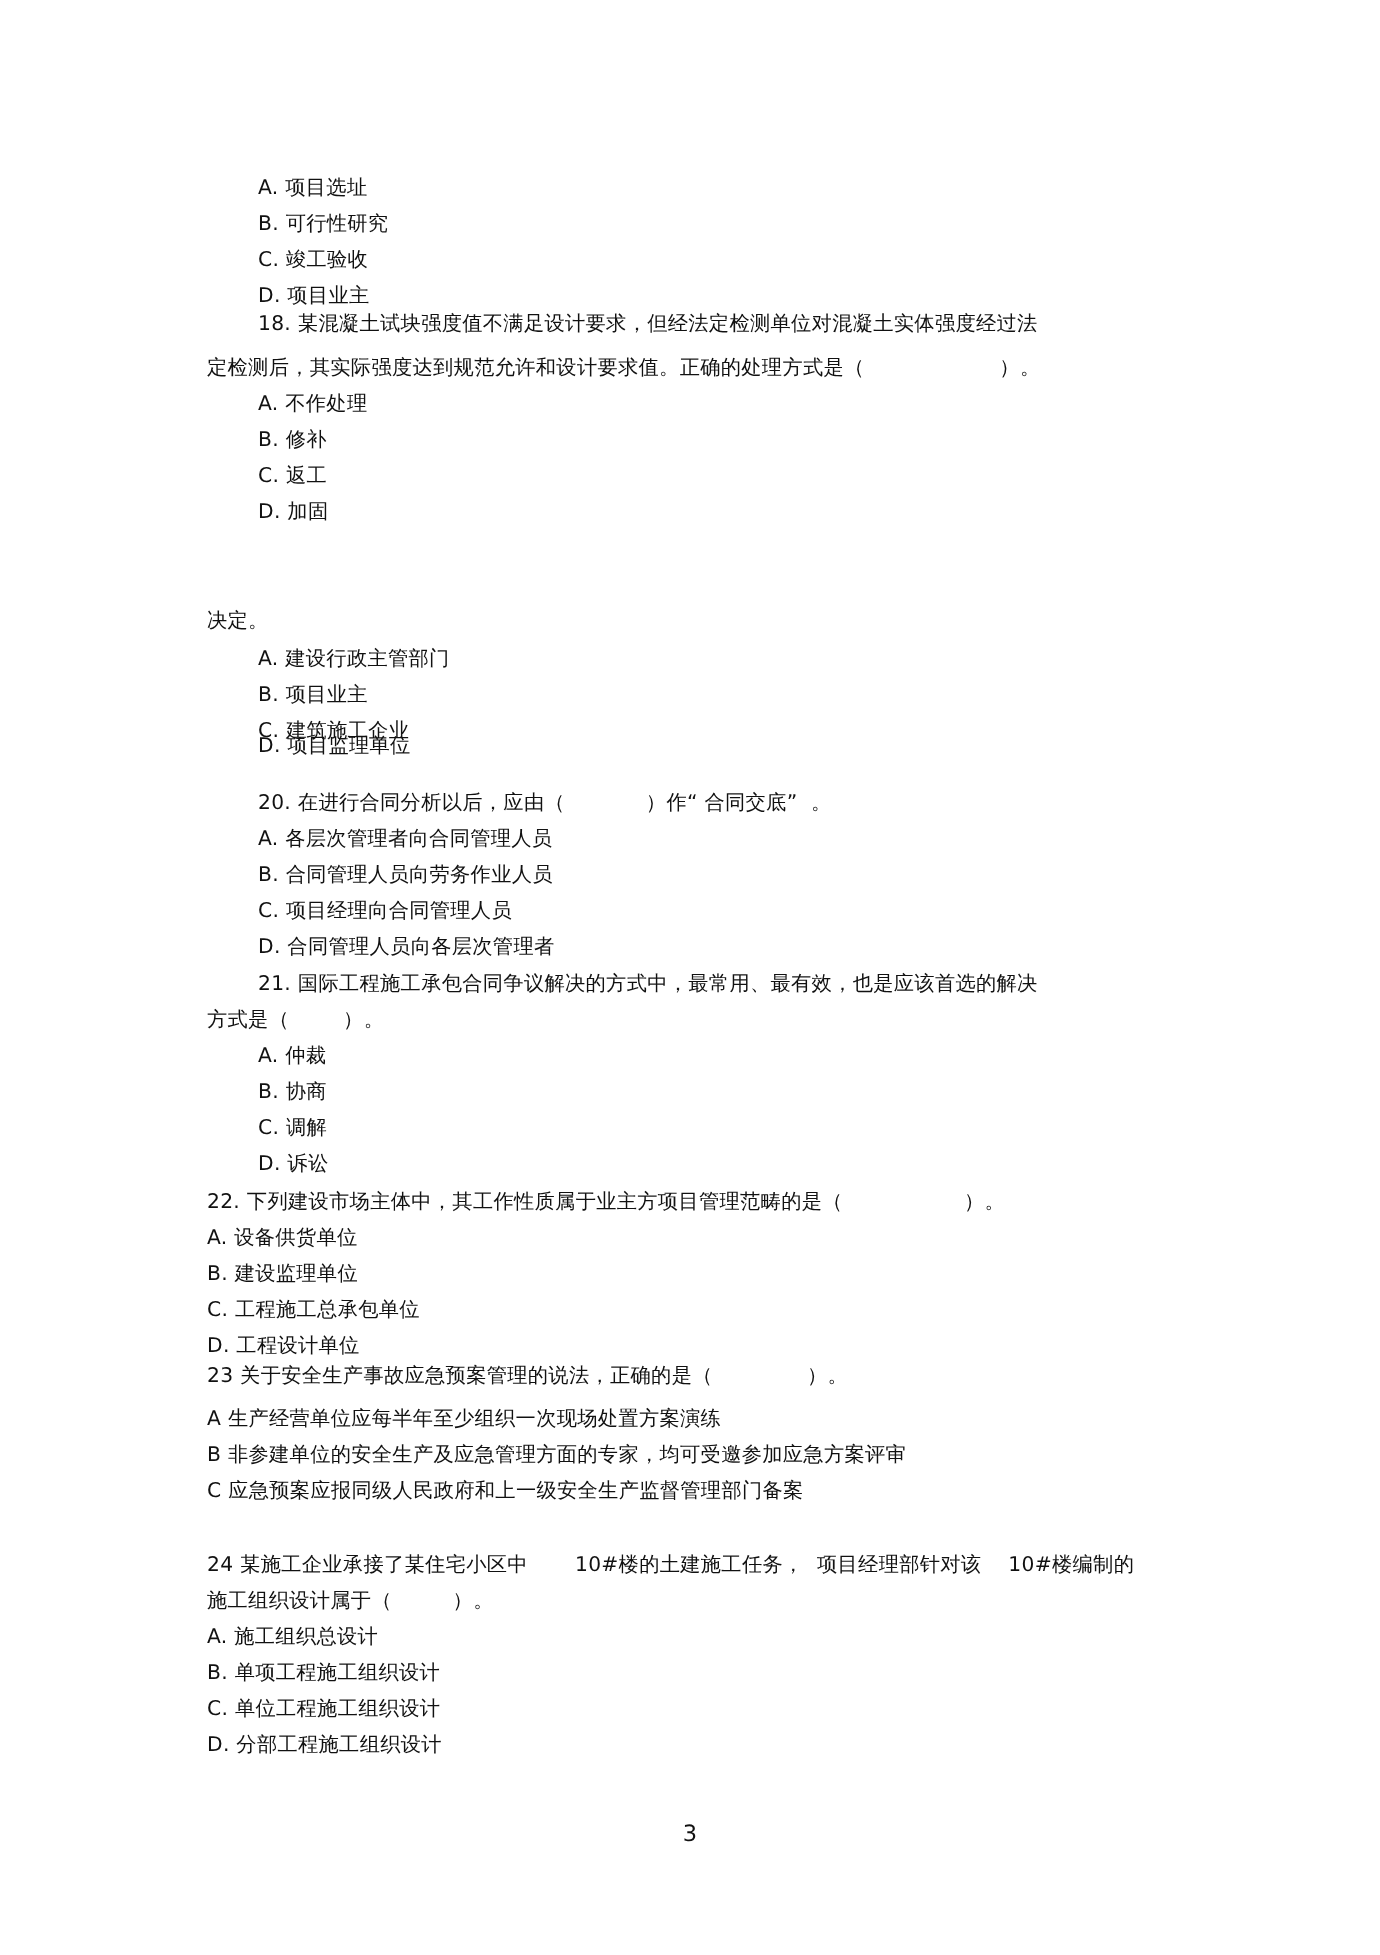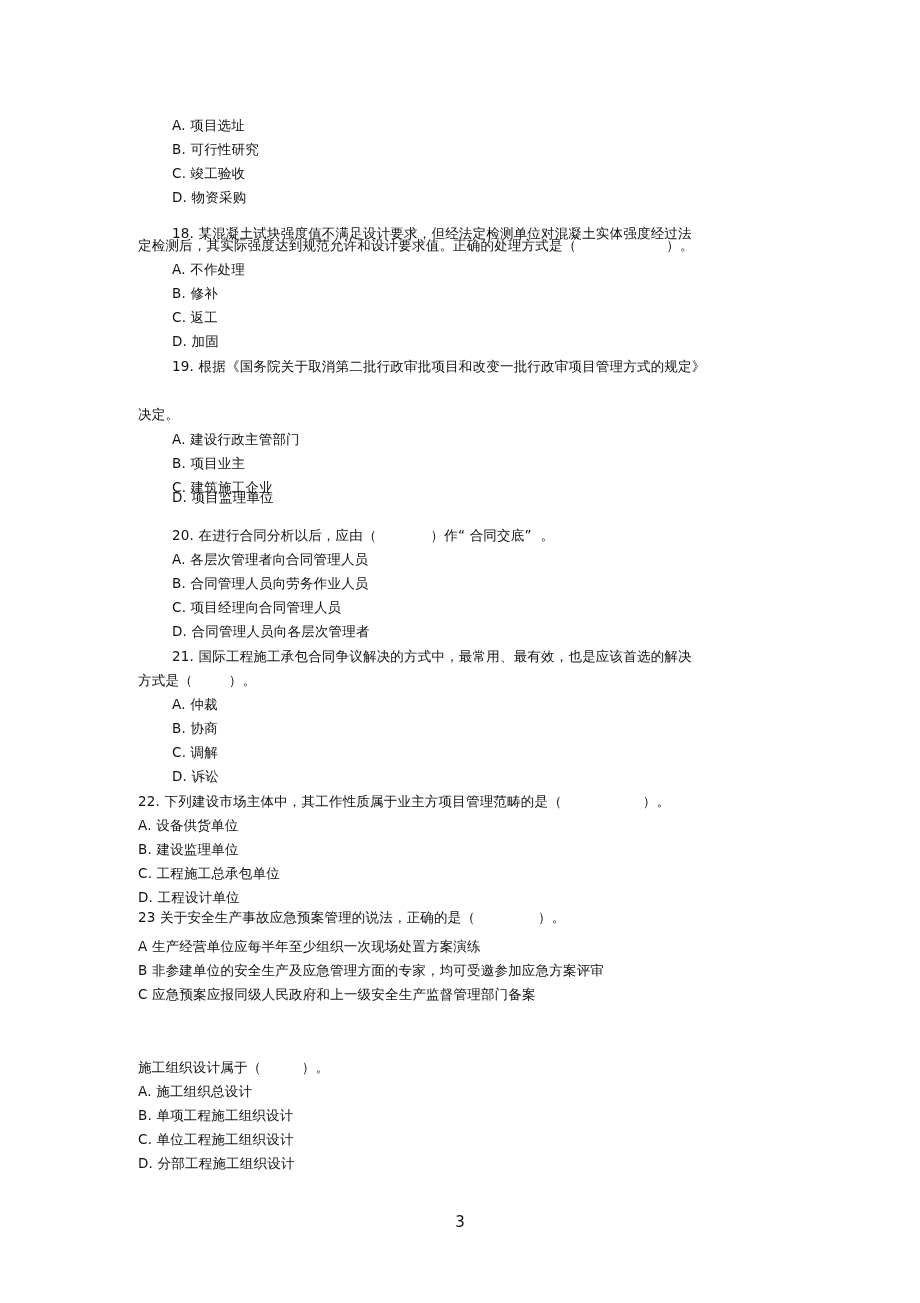"D. 物资采购" div.ln { text: 物资采购 -> 项目业主 }
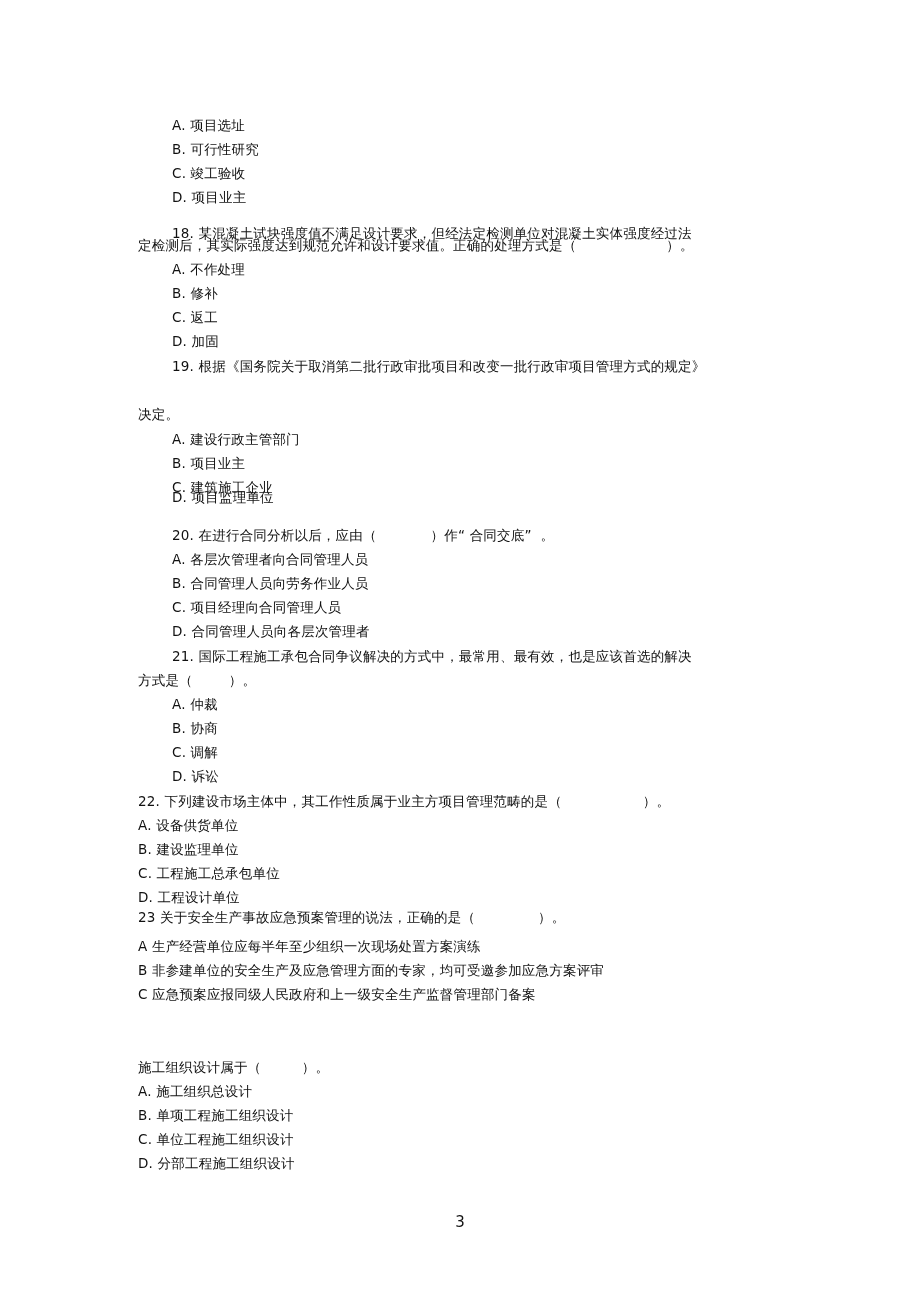"18. 某混凝土试块强度值不满足设计要求，但经法定检测单位对混凝土实体强度经过法" div.ln { top: 224px -> 207px }
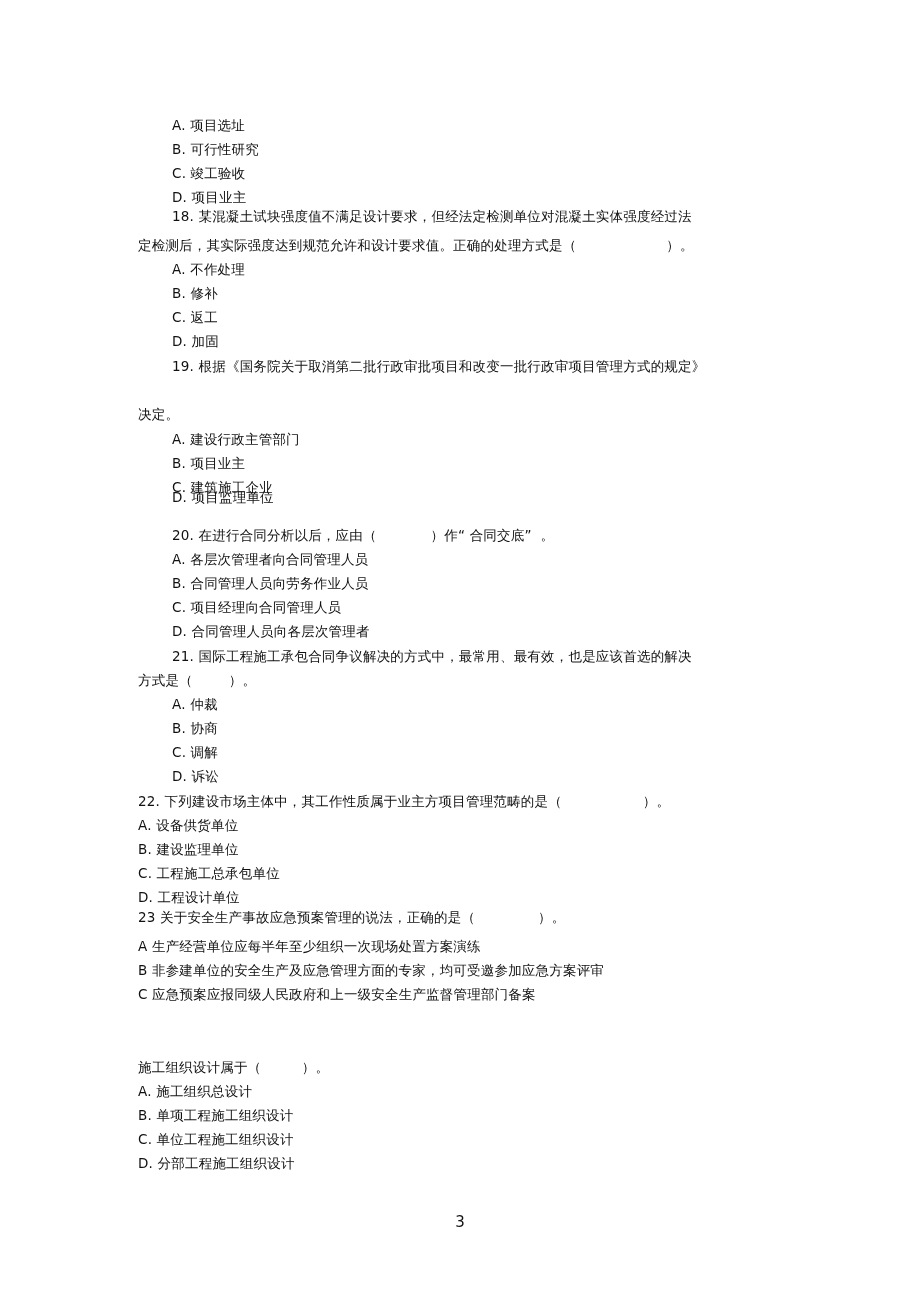"19." div.ln { html: <div>19. 根据《国务院关于取消第二批行政审批项目和改变一批行政审项目管理方式的规定》</div> -> none }
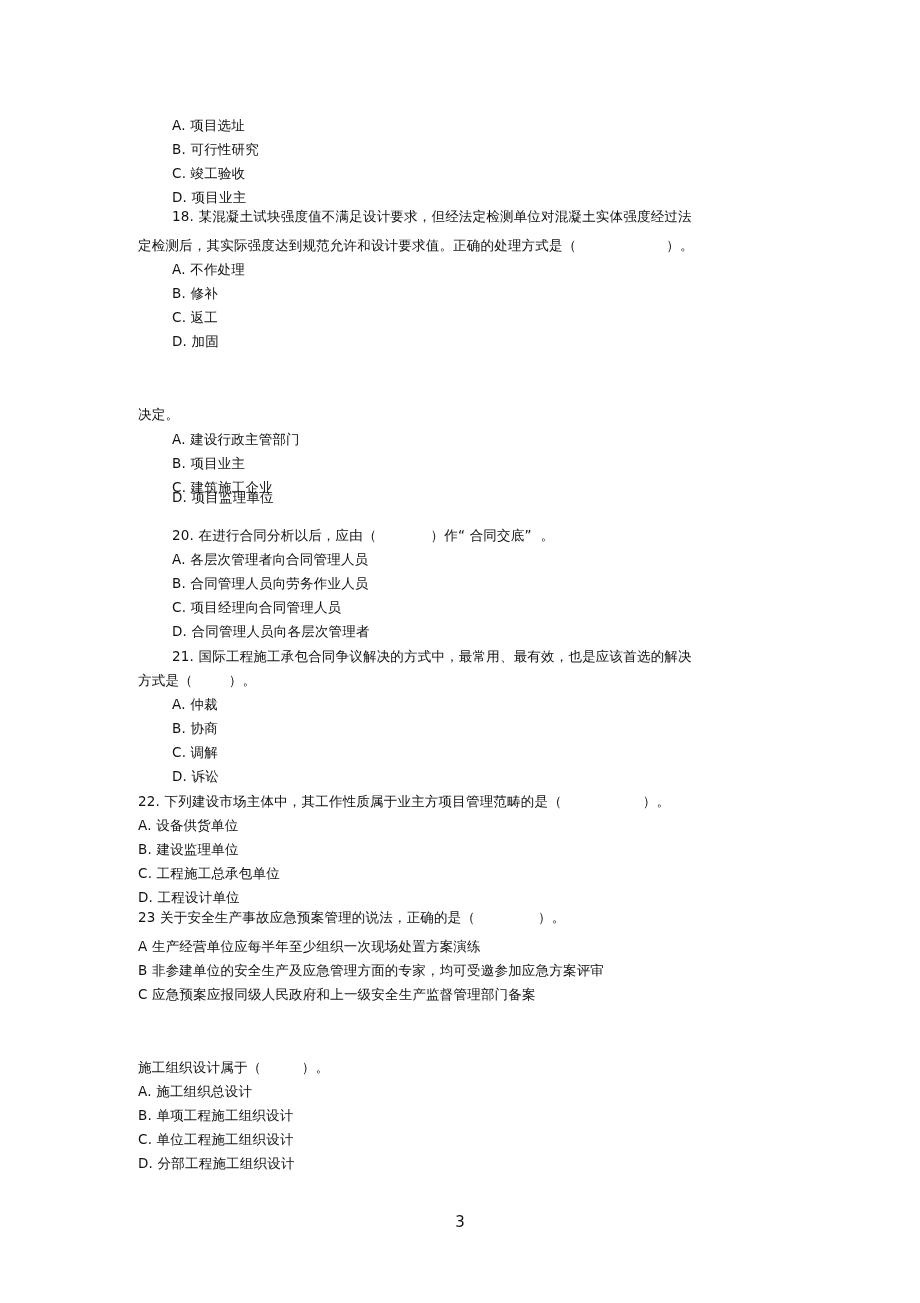"24 某施工企业承接了某住宅小区中 10#楼的土建施工任务， 项目经理部针对该" div.ln { html: none -> <div>24 某施工企业承接了某住宅小区中 10#楼的土建施工任务， 项目经理部针对该 10#楼编制的</div> }
